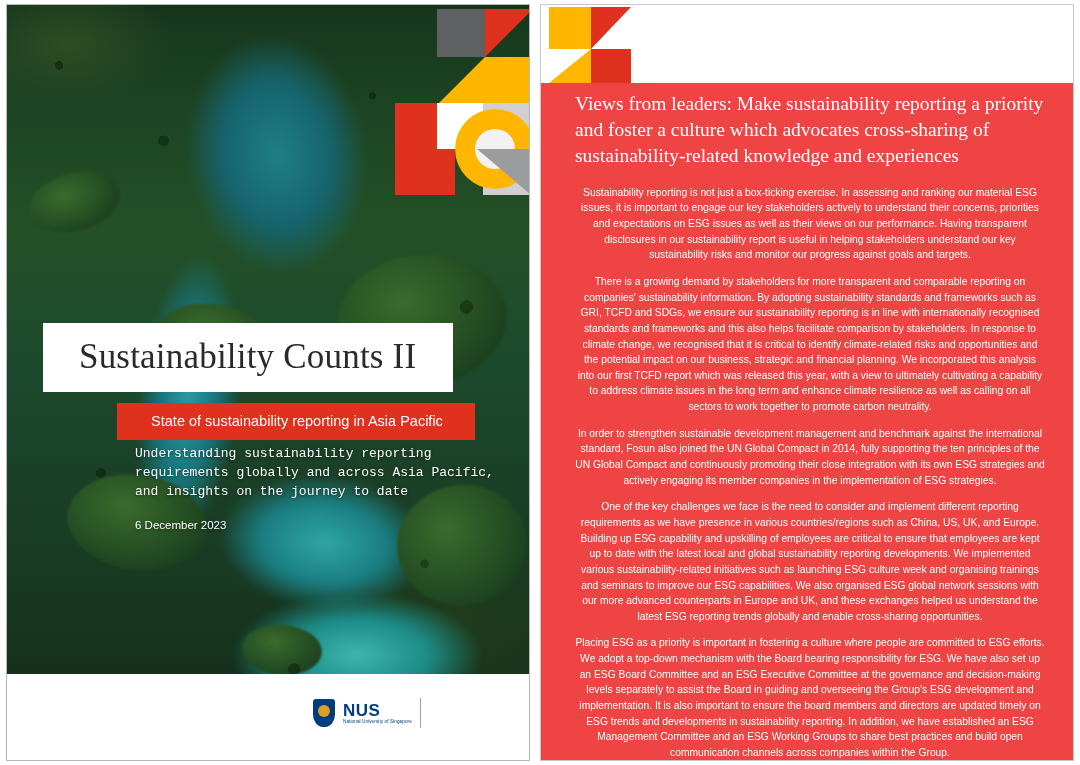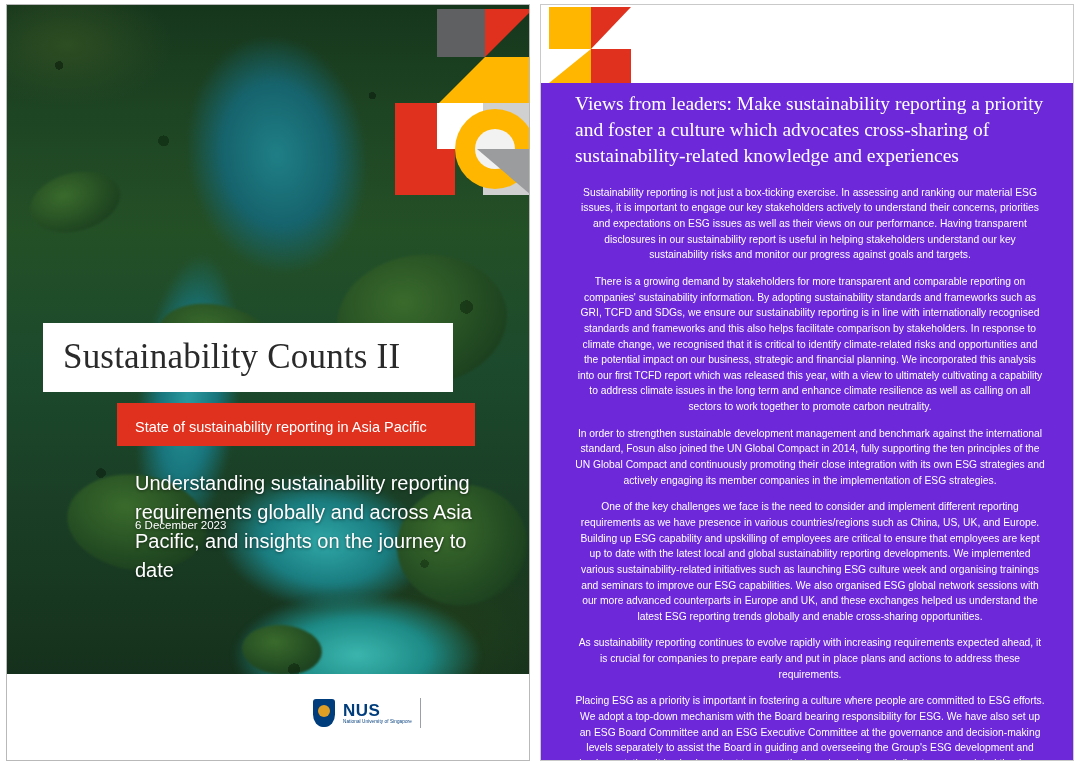"Views from leaders: Make sustainability" .article { background: #6d28d9 -> #ef4444 }
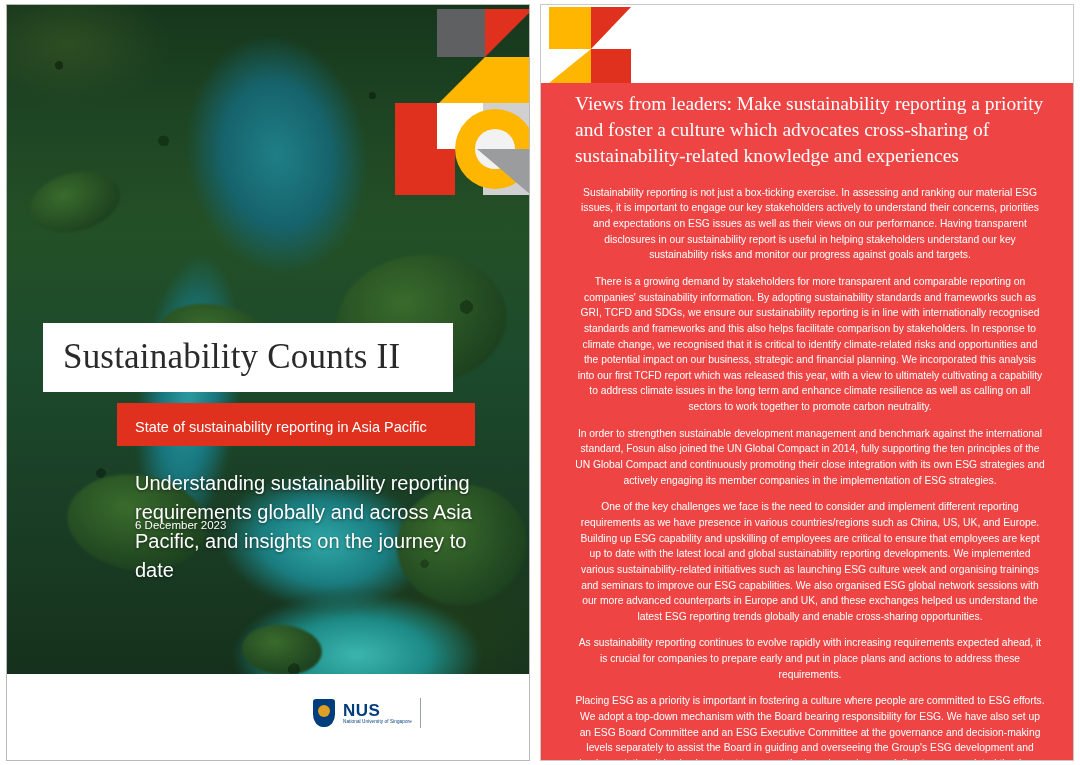"Sustainability Counts II" .title-box { padding: 14px 20px 16px 20px -> 14px 20px 16px 36px }
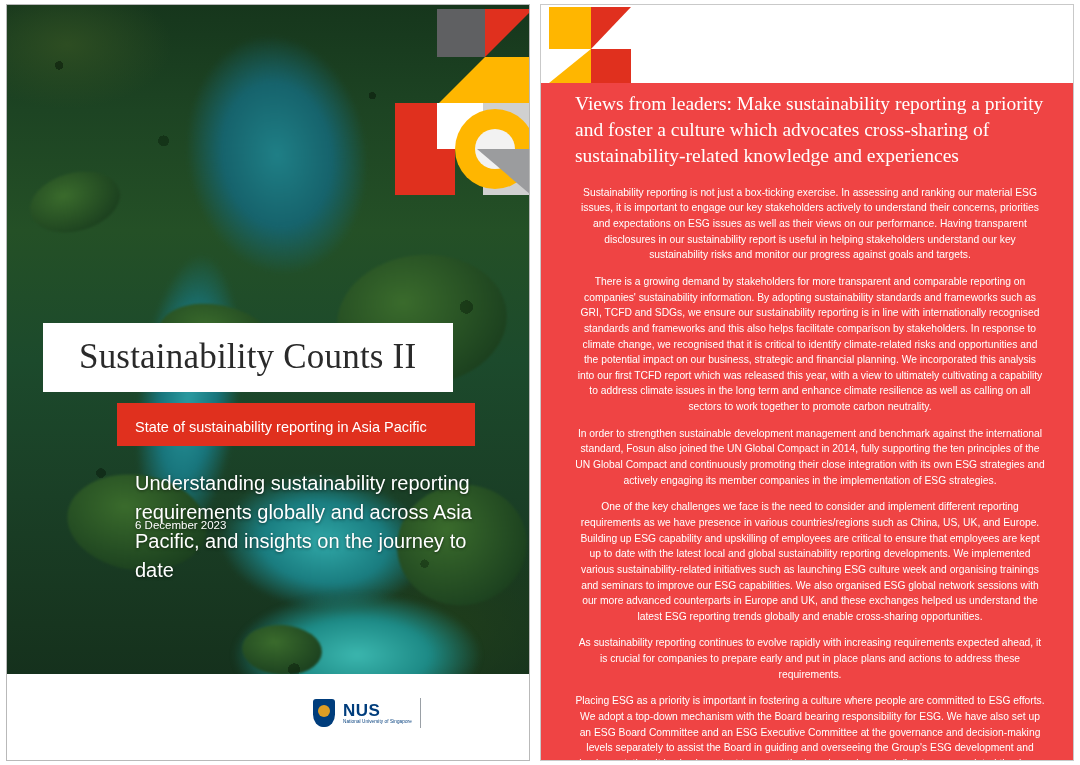"State of sustainability reporting in" .subtitle-box { padding: 16px 16px 10px 18px -> 10px 16px 10px 18px; text-align: none -> center }
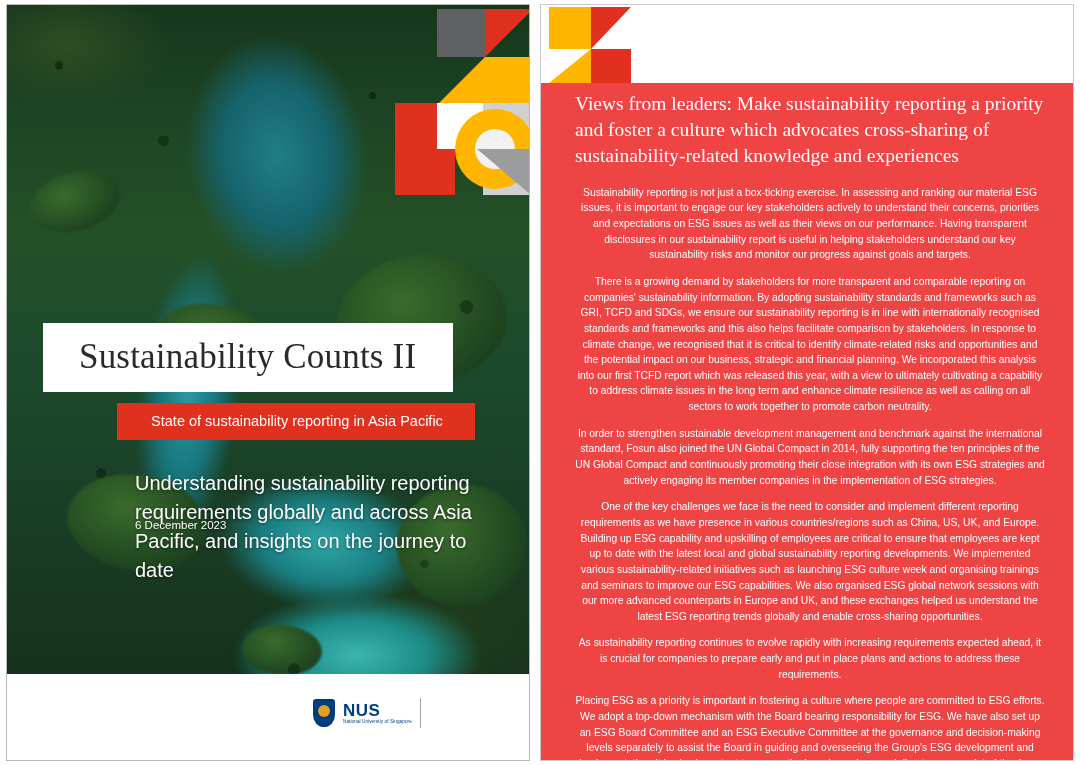"Understanding sustainability reporting" .cover-desc { font-family: none -> Liberation Mono, monospace; font-size: 20px -> 13px; top: 464px -> 440px }
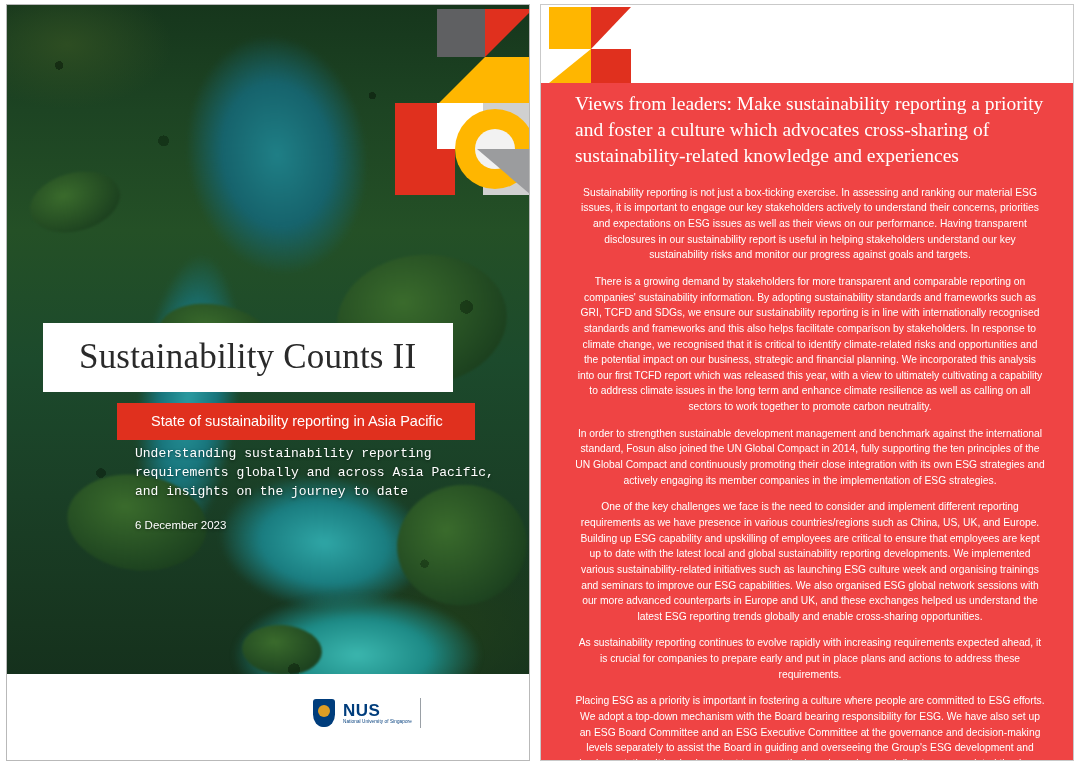"As sustainability reporting continues to" div.art-p { html: <div>As sustainability reporting continues to evolve rapidly with increasing requirements expected ahead, it is crucial for companies to prepare early and put in place plans and actions to address these requirements.</div> -> none }
